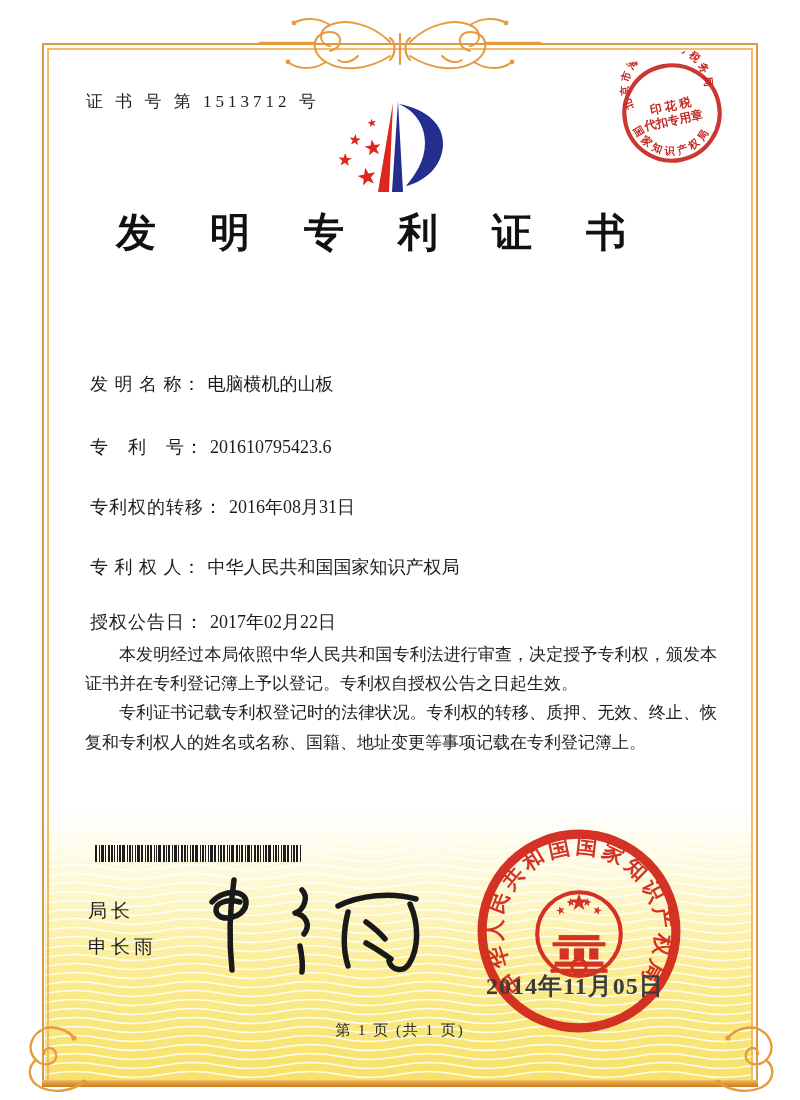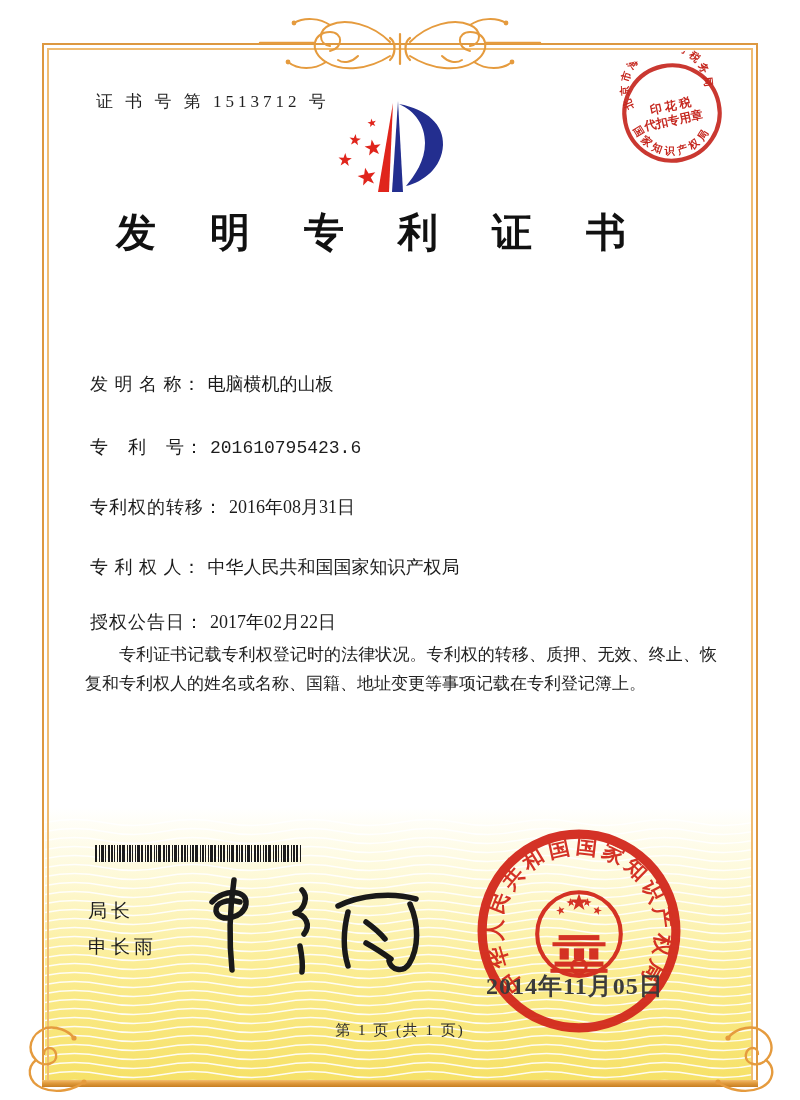"证 书 号 第 1513712" .cert-no { left: 96px -> 86px }
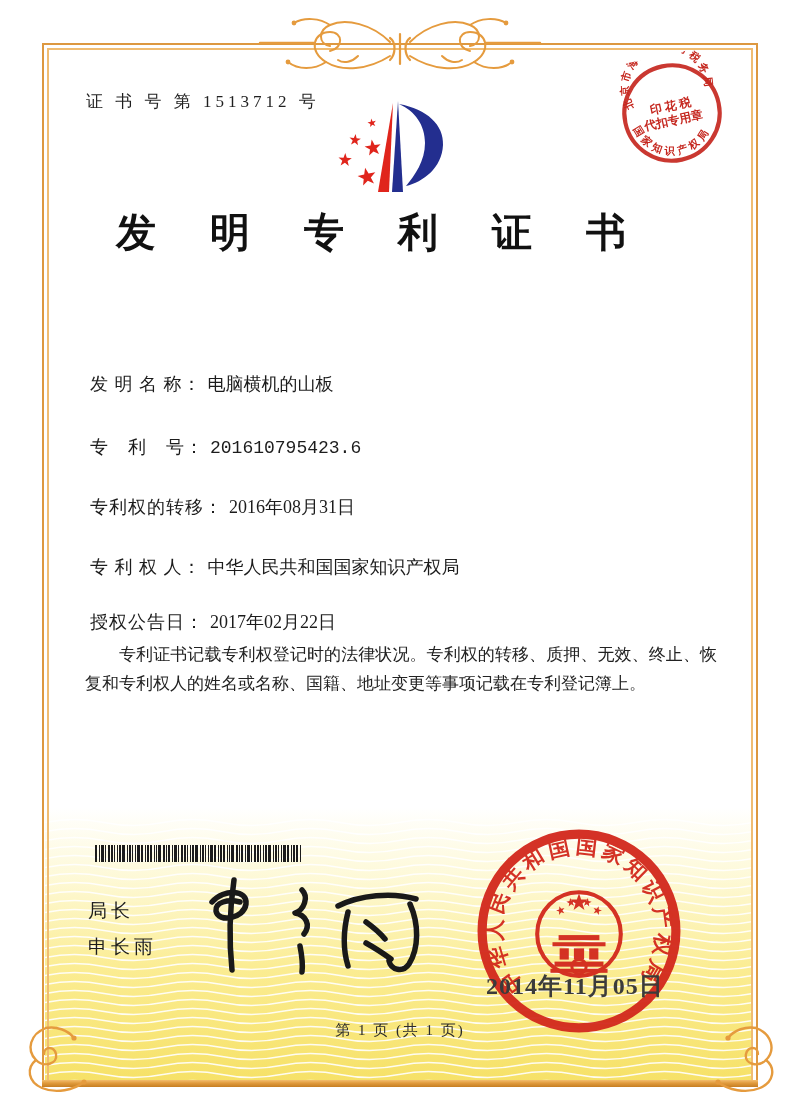"专 利 号： 201610795423.6" div.field { font-family: Liberation Mono, monospace -> none }
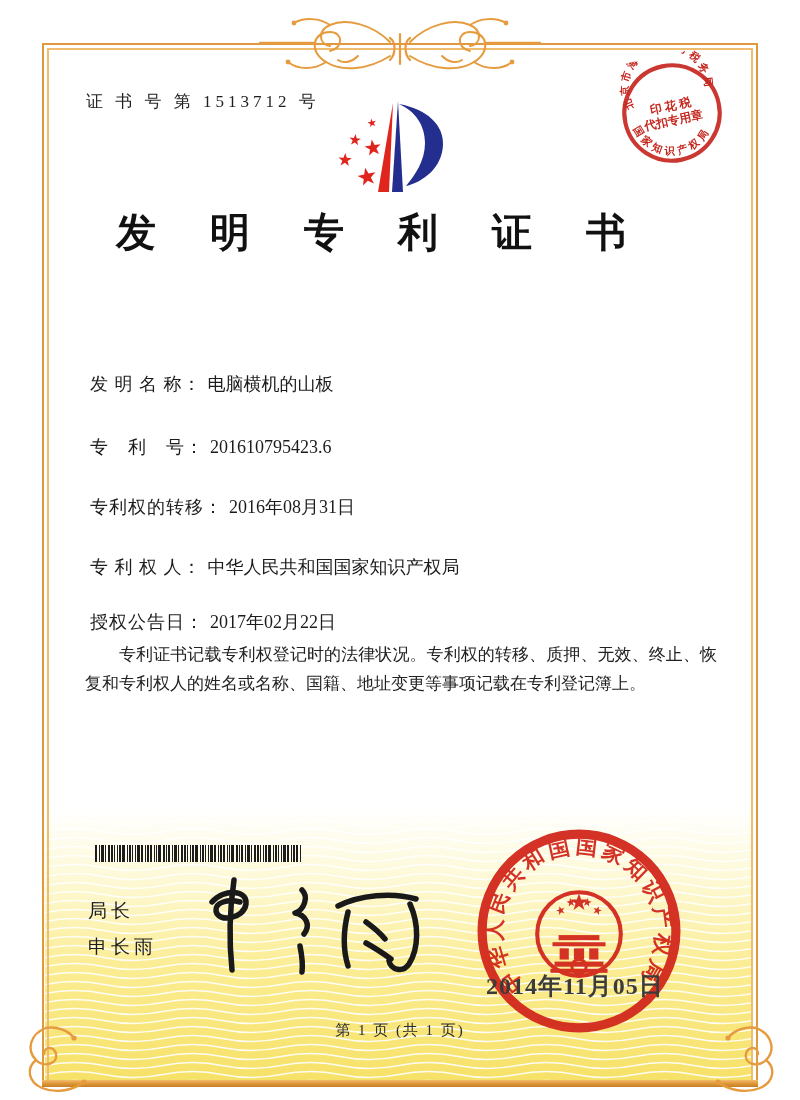"本发明经过本局依照中华人民共和国专利法进行审查，决定授予专利权，颁发本证书并在专" p { html: none -> <p>本发明经过本局依照中华人民共和国专利法进行审查，决定授予专利权，颁发本证书并在专利登记簿上予以登记。专利权自授权公告之日起生效。</p> }
